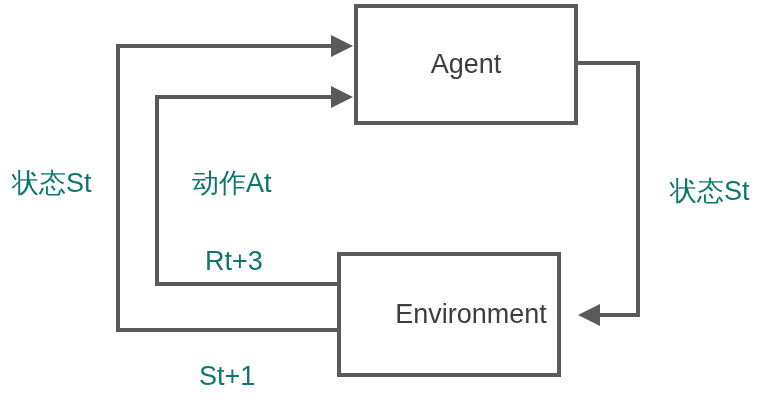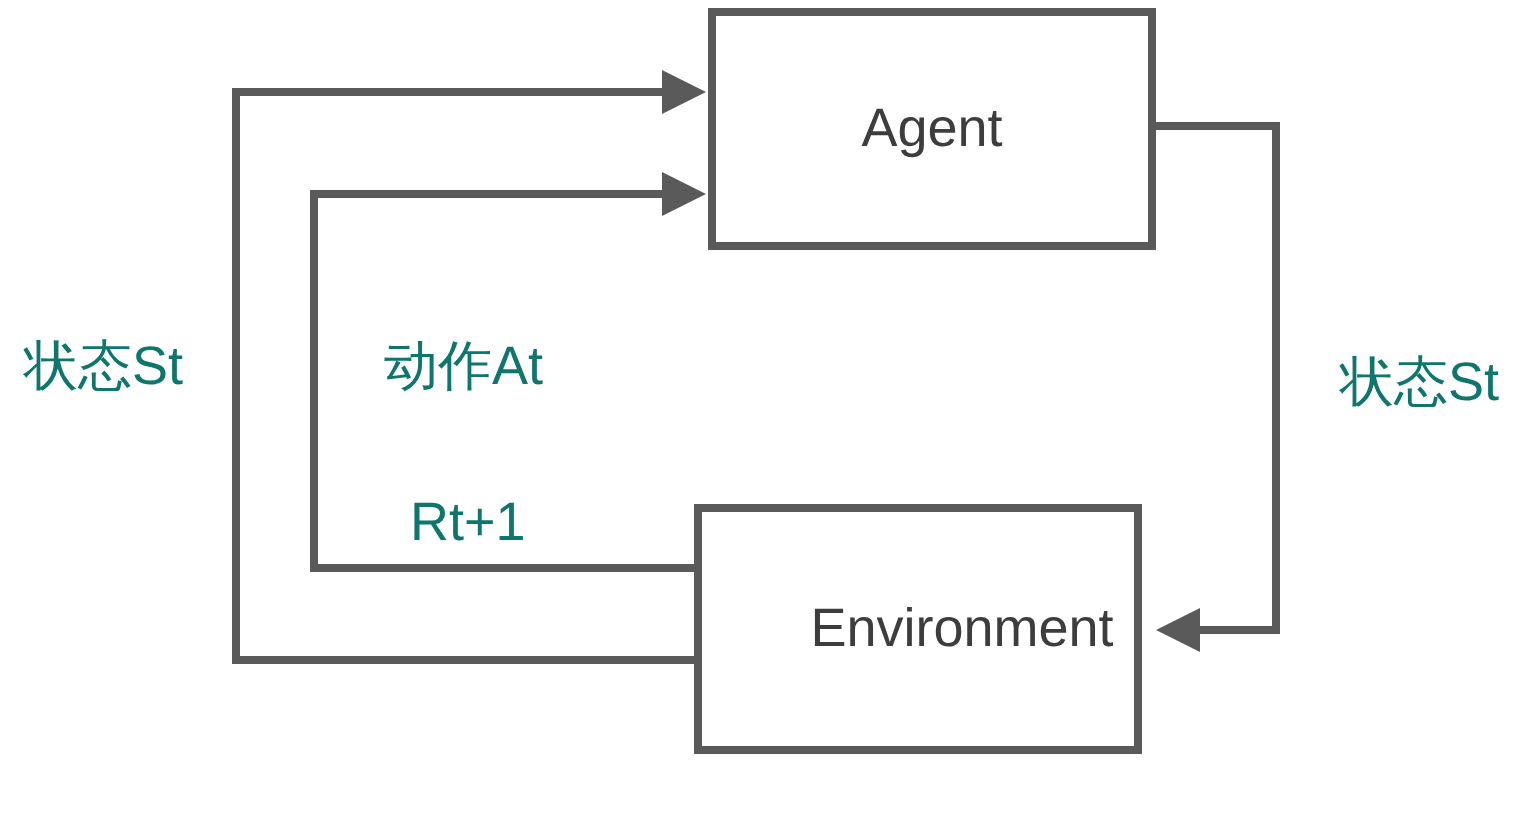"Rt+1" div.edge-label { text: Rt+1 -> Rt+3 }
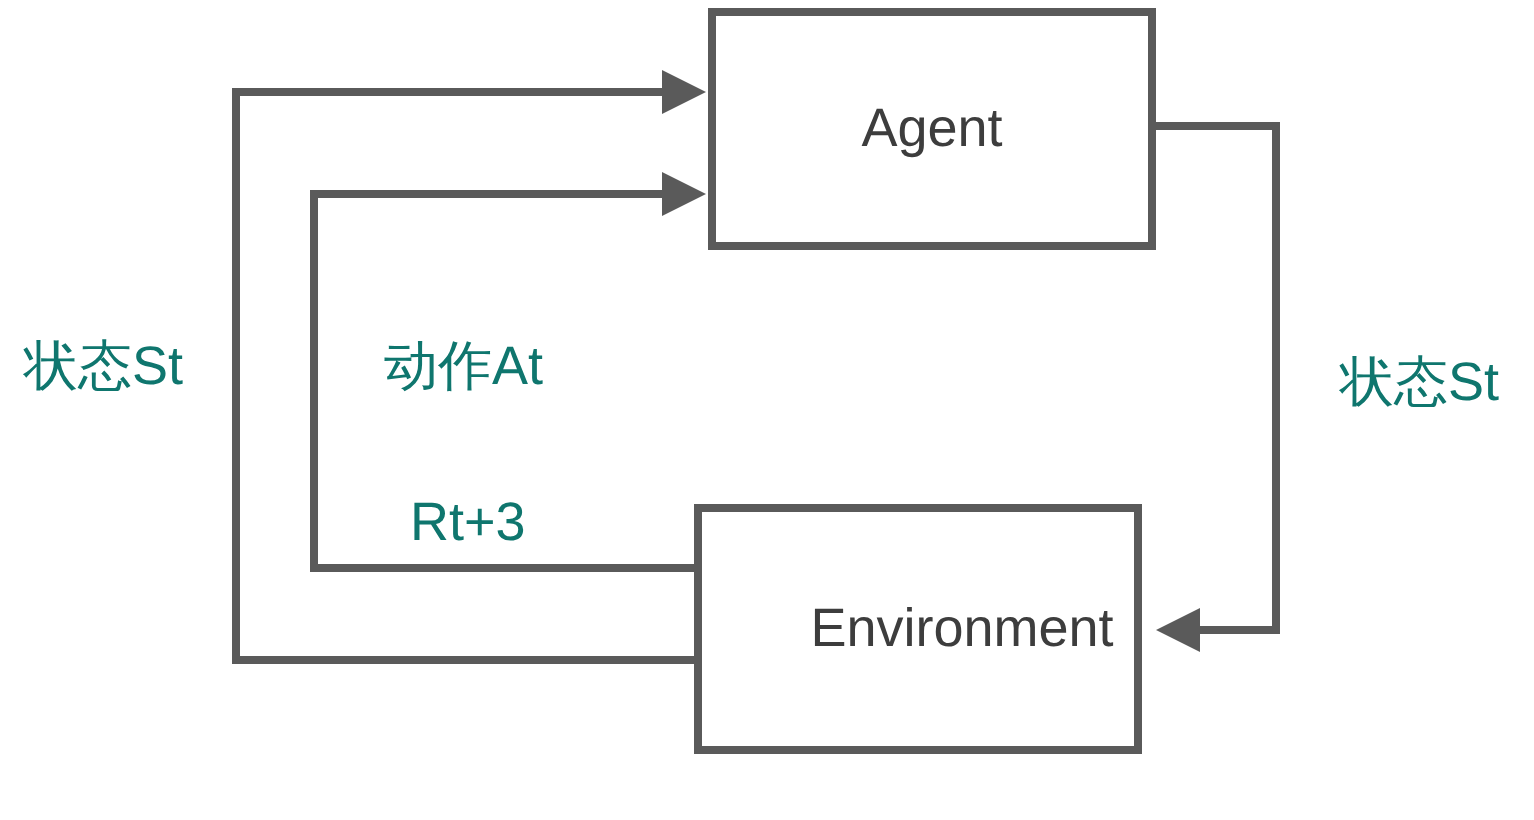"Environment" .node-environment { left: 347px -> 337px }
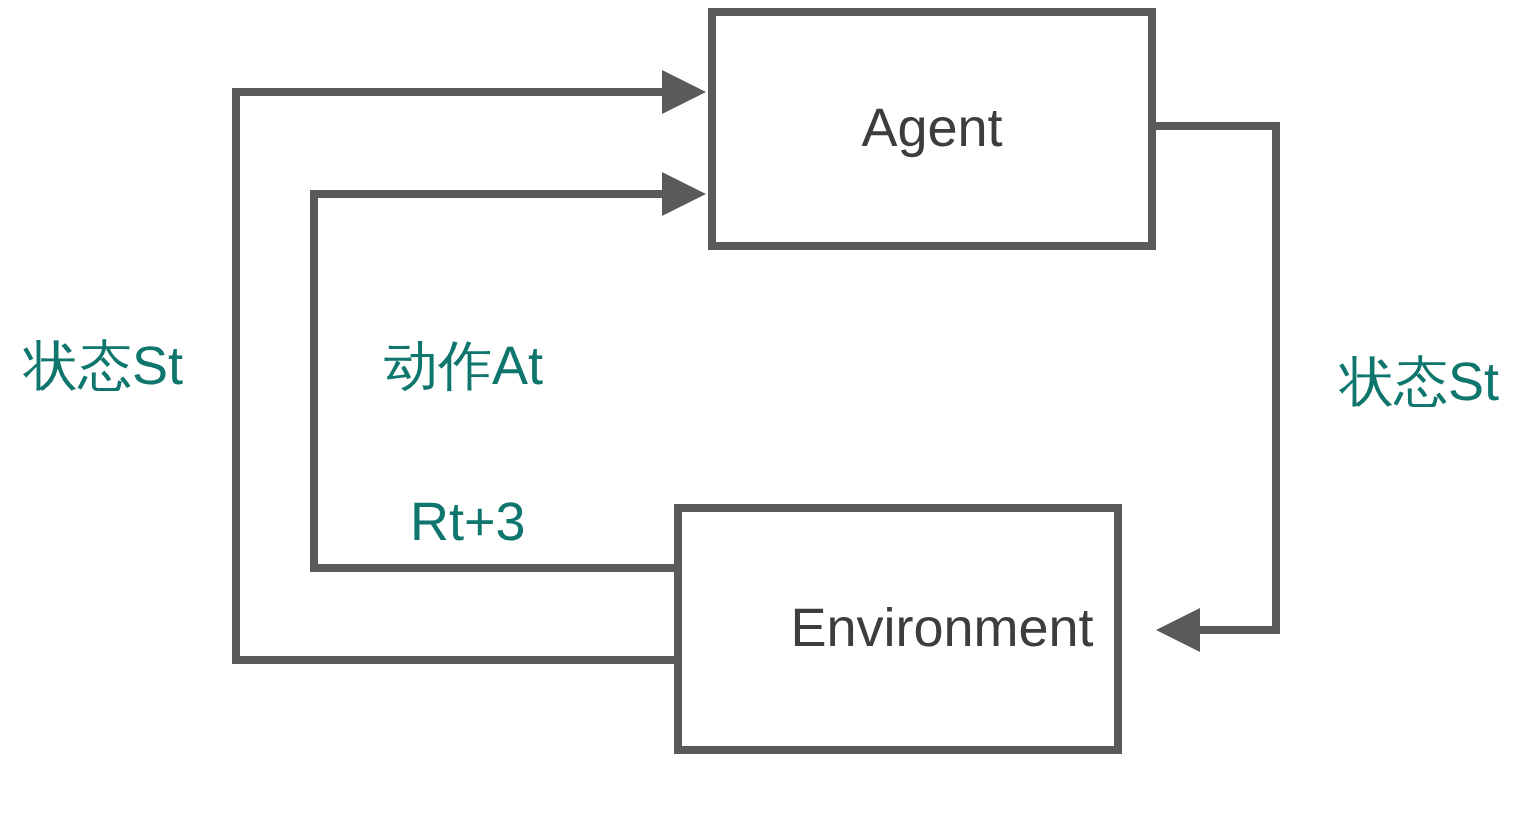"St+1" div.edge-label { html: none -> <div>St+1</div> }
